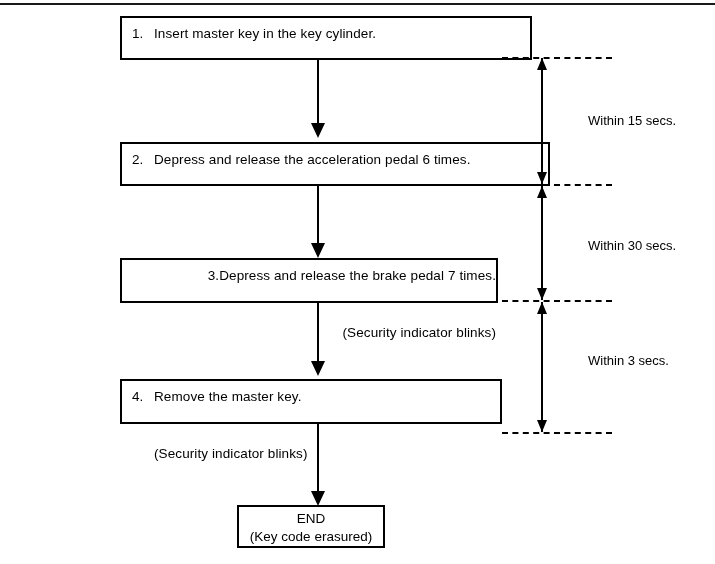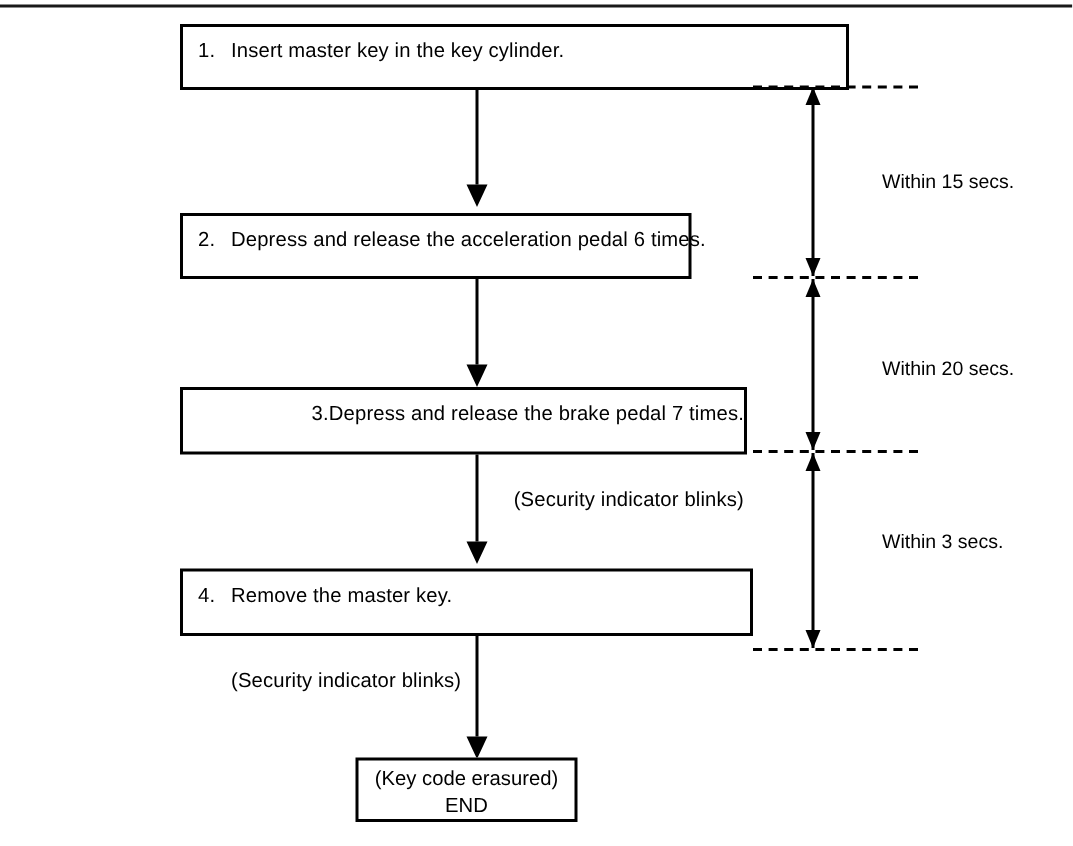"1. Insert master key in" div.proc-box { width: 446px -> 412px }
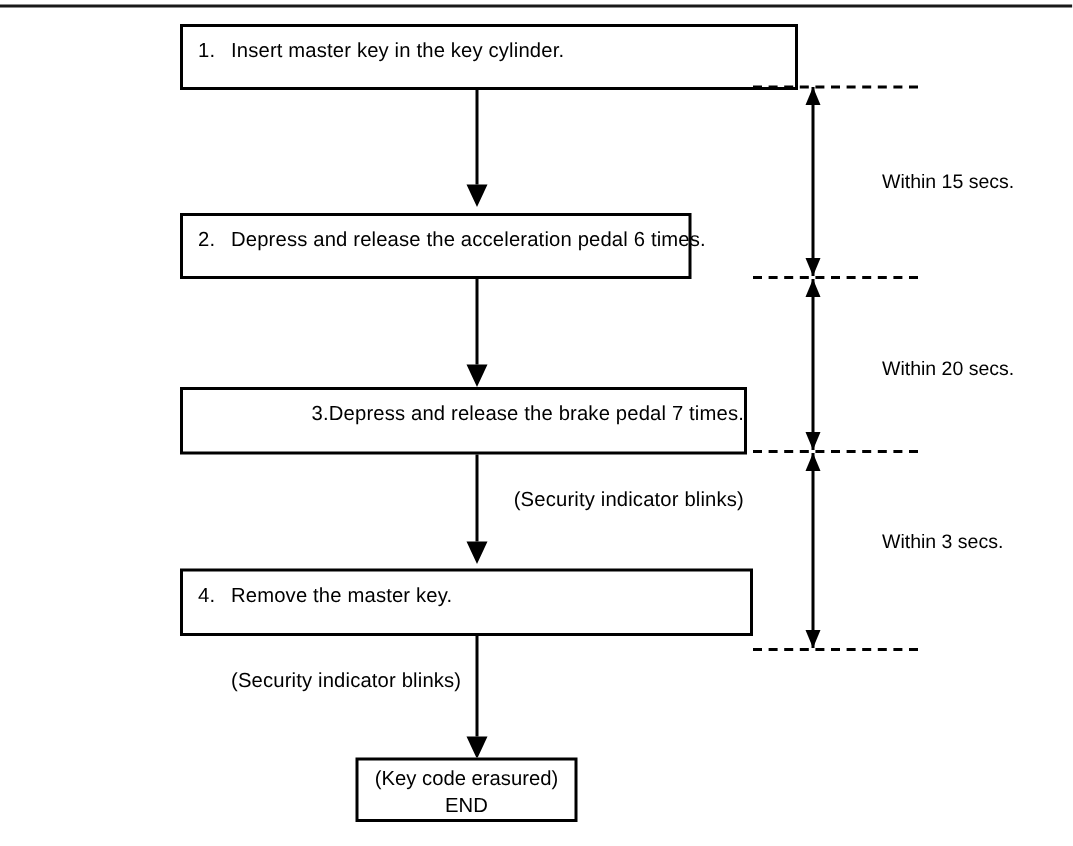"2. Depress and release the" div.proc-box { width: 341px -> 430px }
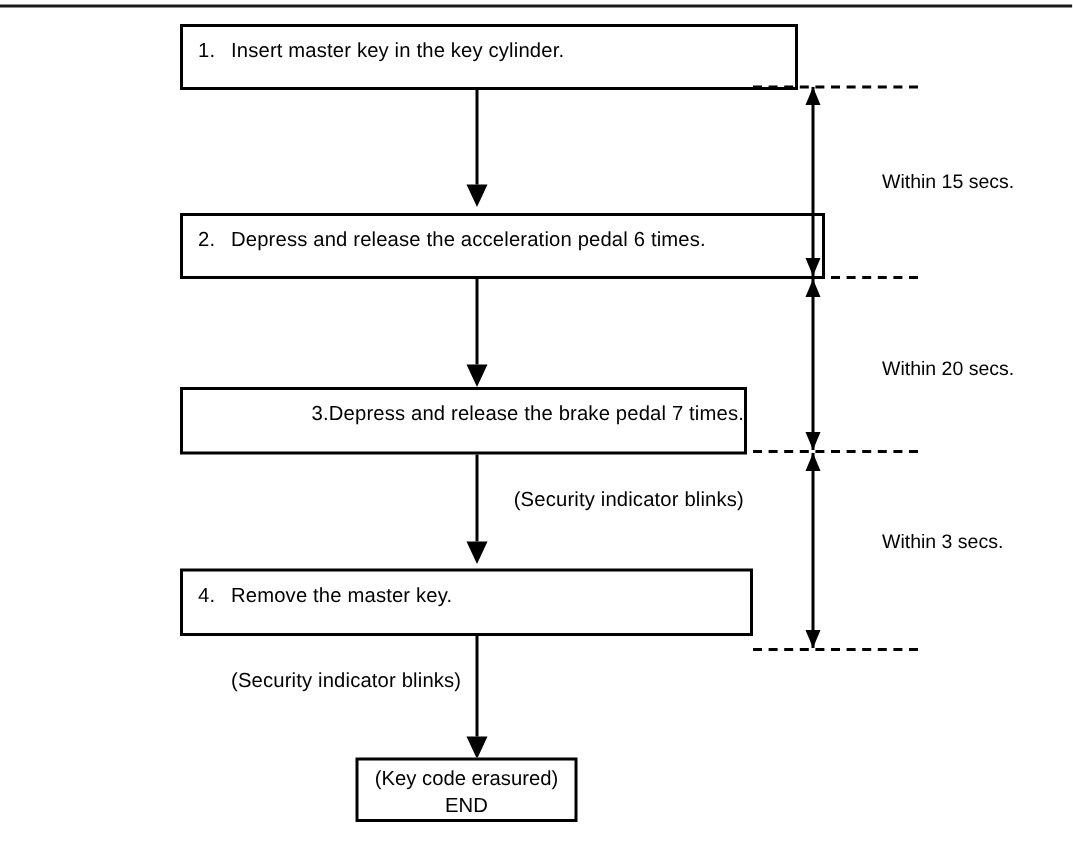"Within 20 secs." div.timing-label { text: 20 -> 30 }
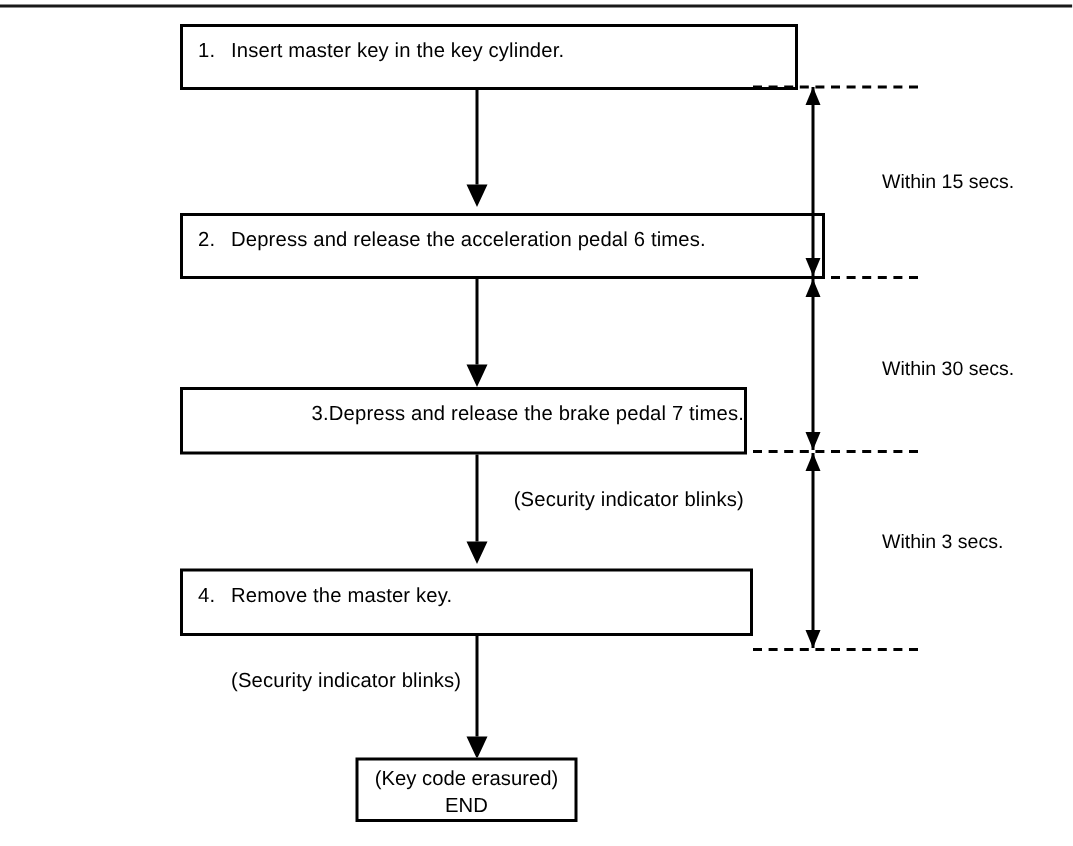"(Key code erasured)" span.end-line { order: before "END" -> after "END" }
